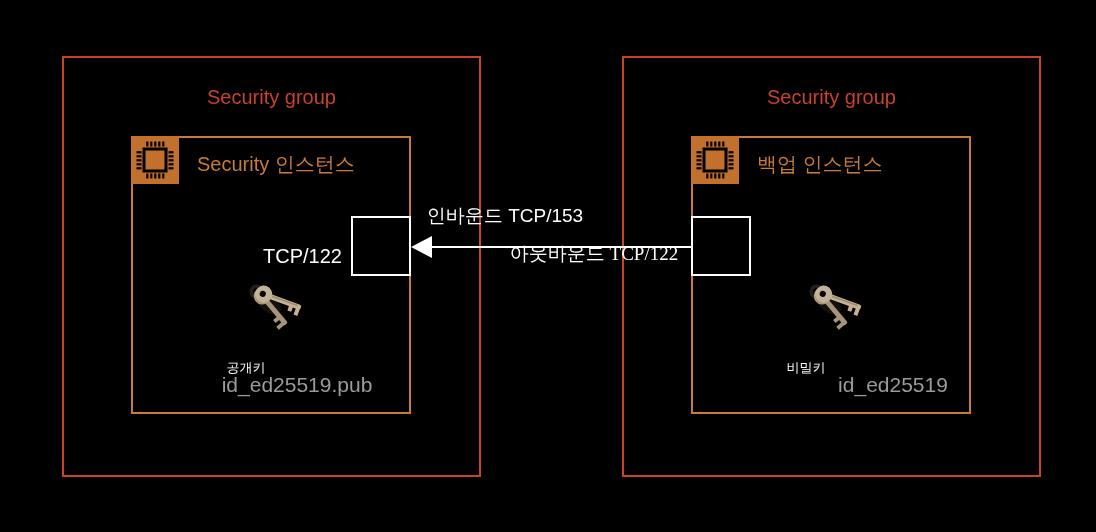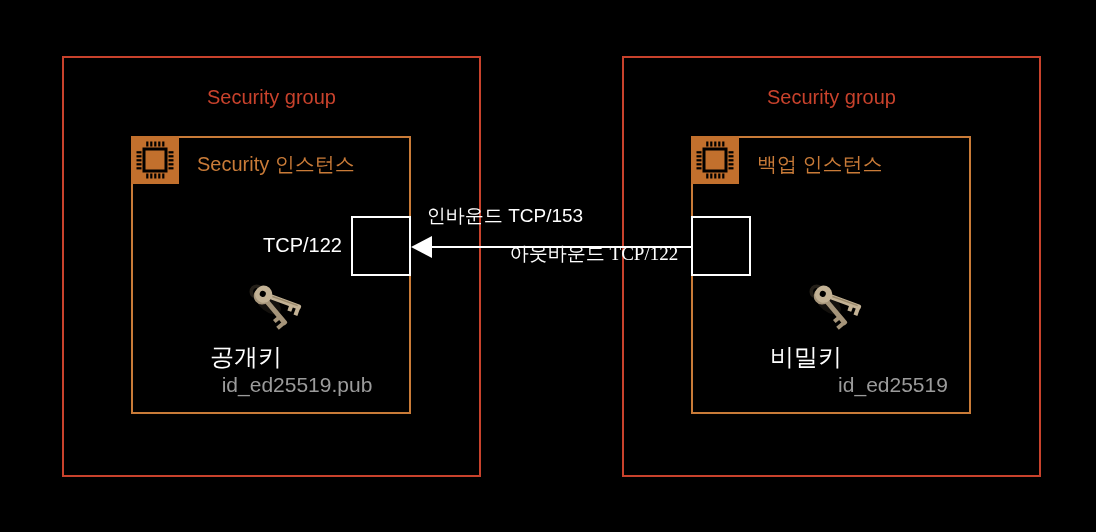"TCP/122" .white-label { margin-top: none -> 11px }
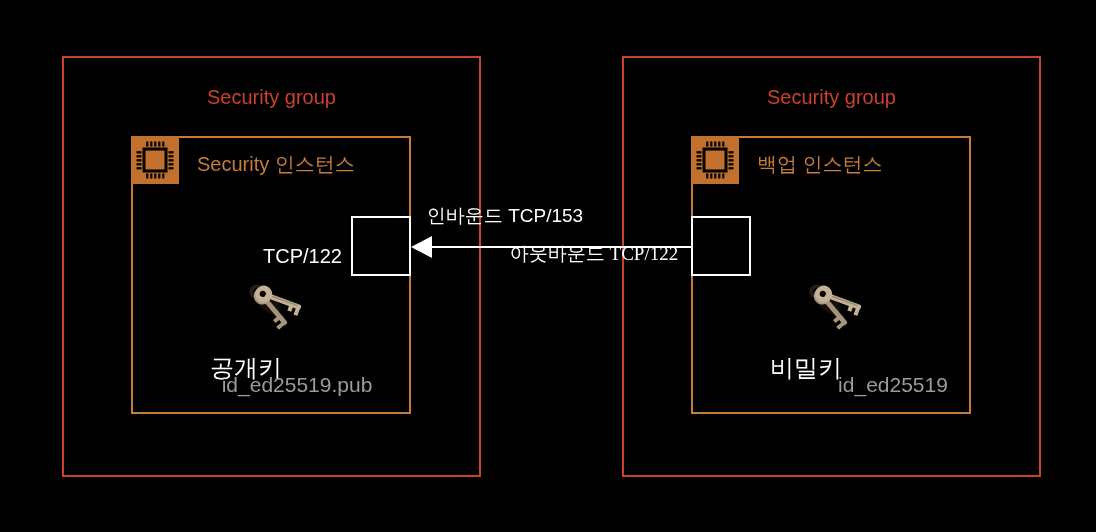"공개키" .key-caption { font-size: 24px -> 13px }
